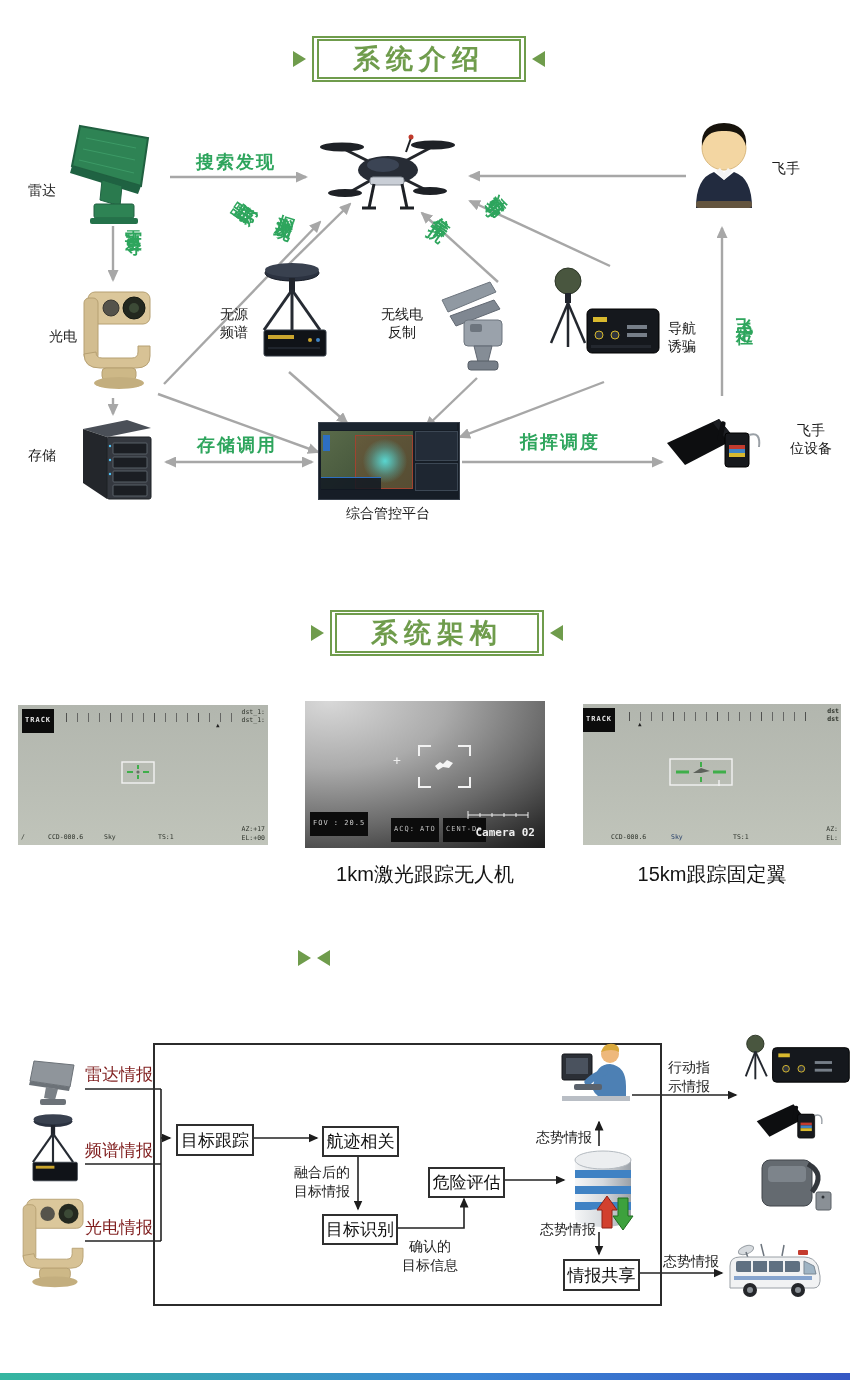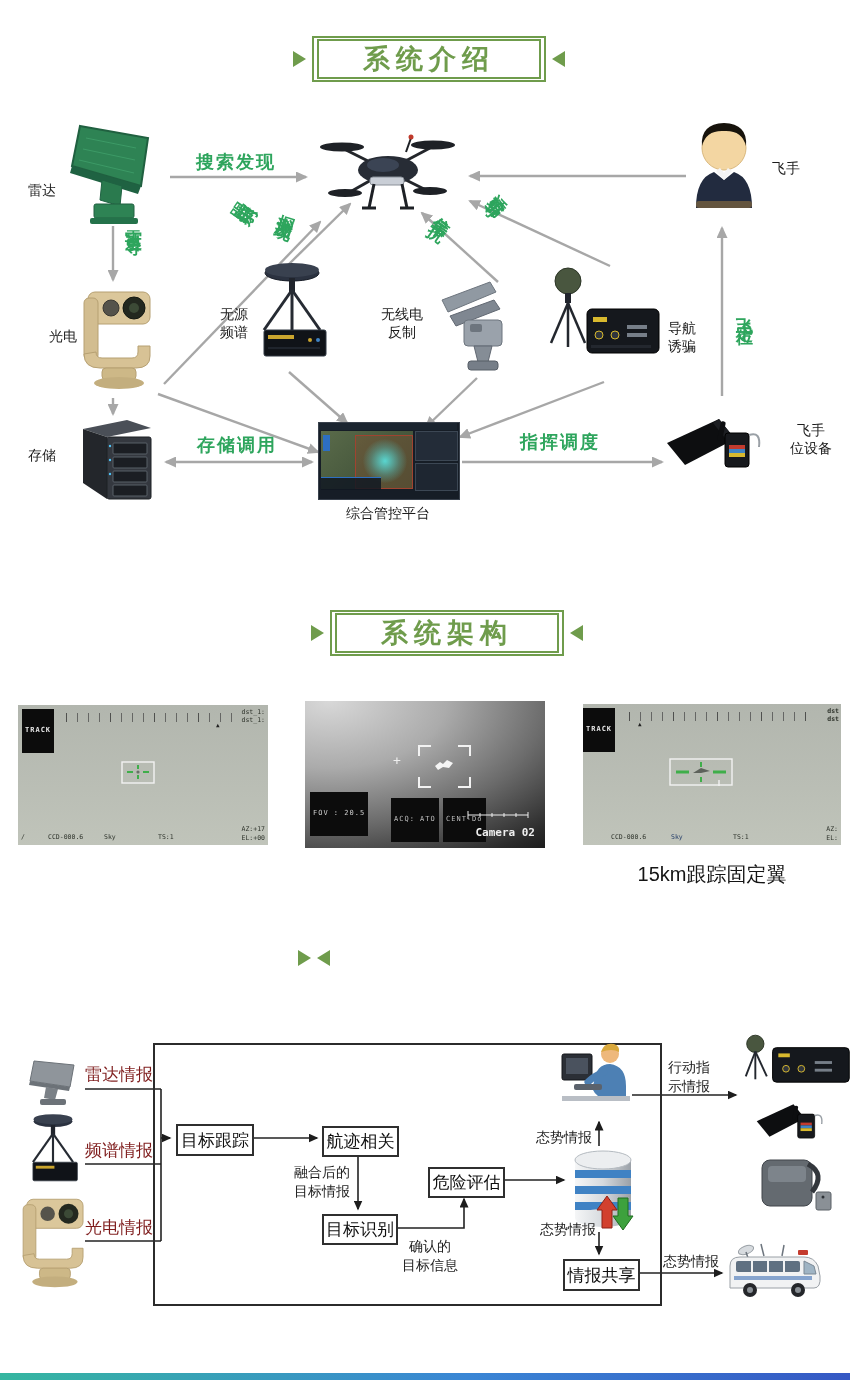"系统介绍" .badge .box-inner { padding: 3px 44px -> 3px 34px }
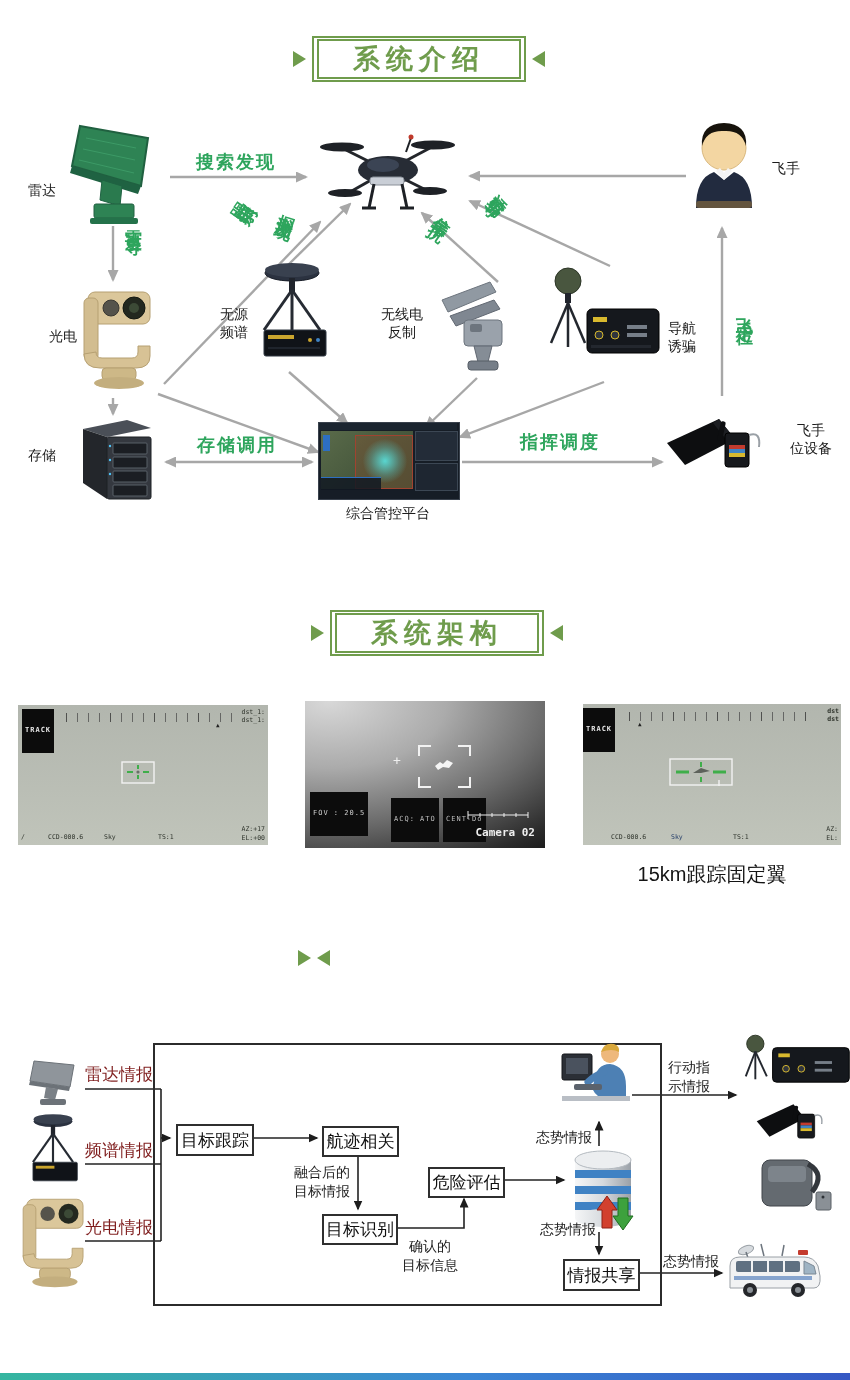"TRACK" .chip { padding: 18px 3px -> 8px 3px }
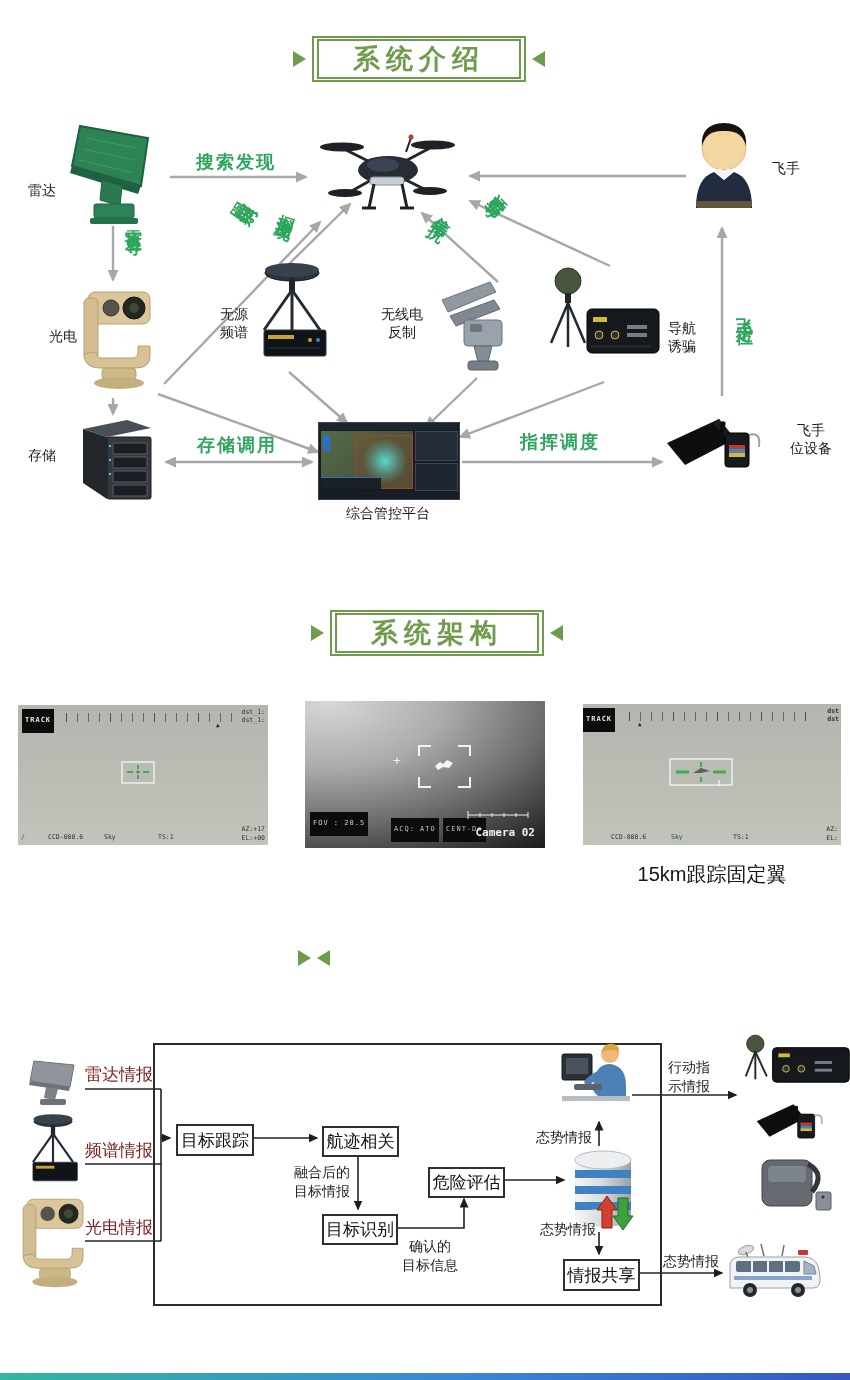"1km激光跟踪无人机" div.caption { html: none -> <div>1km激光跟踪无人机</div> }
